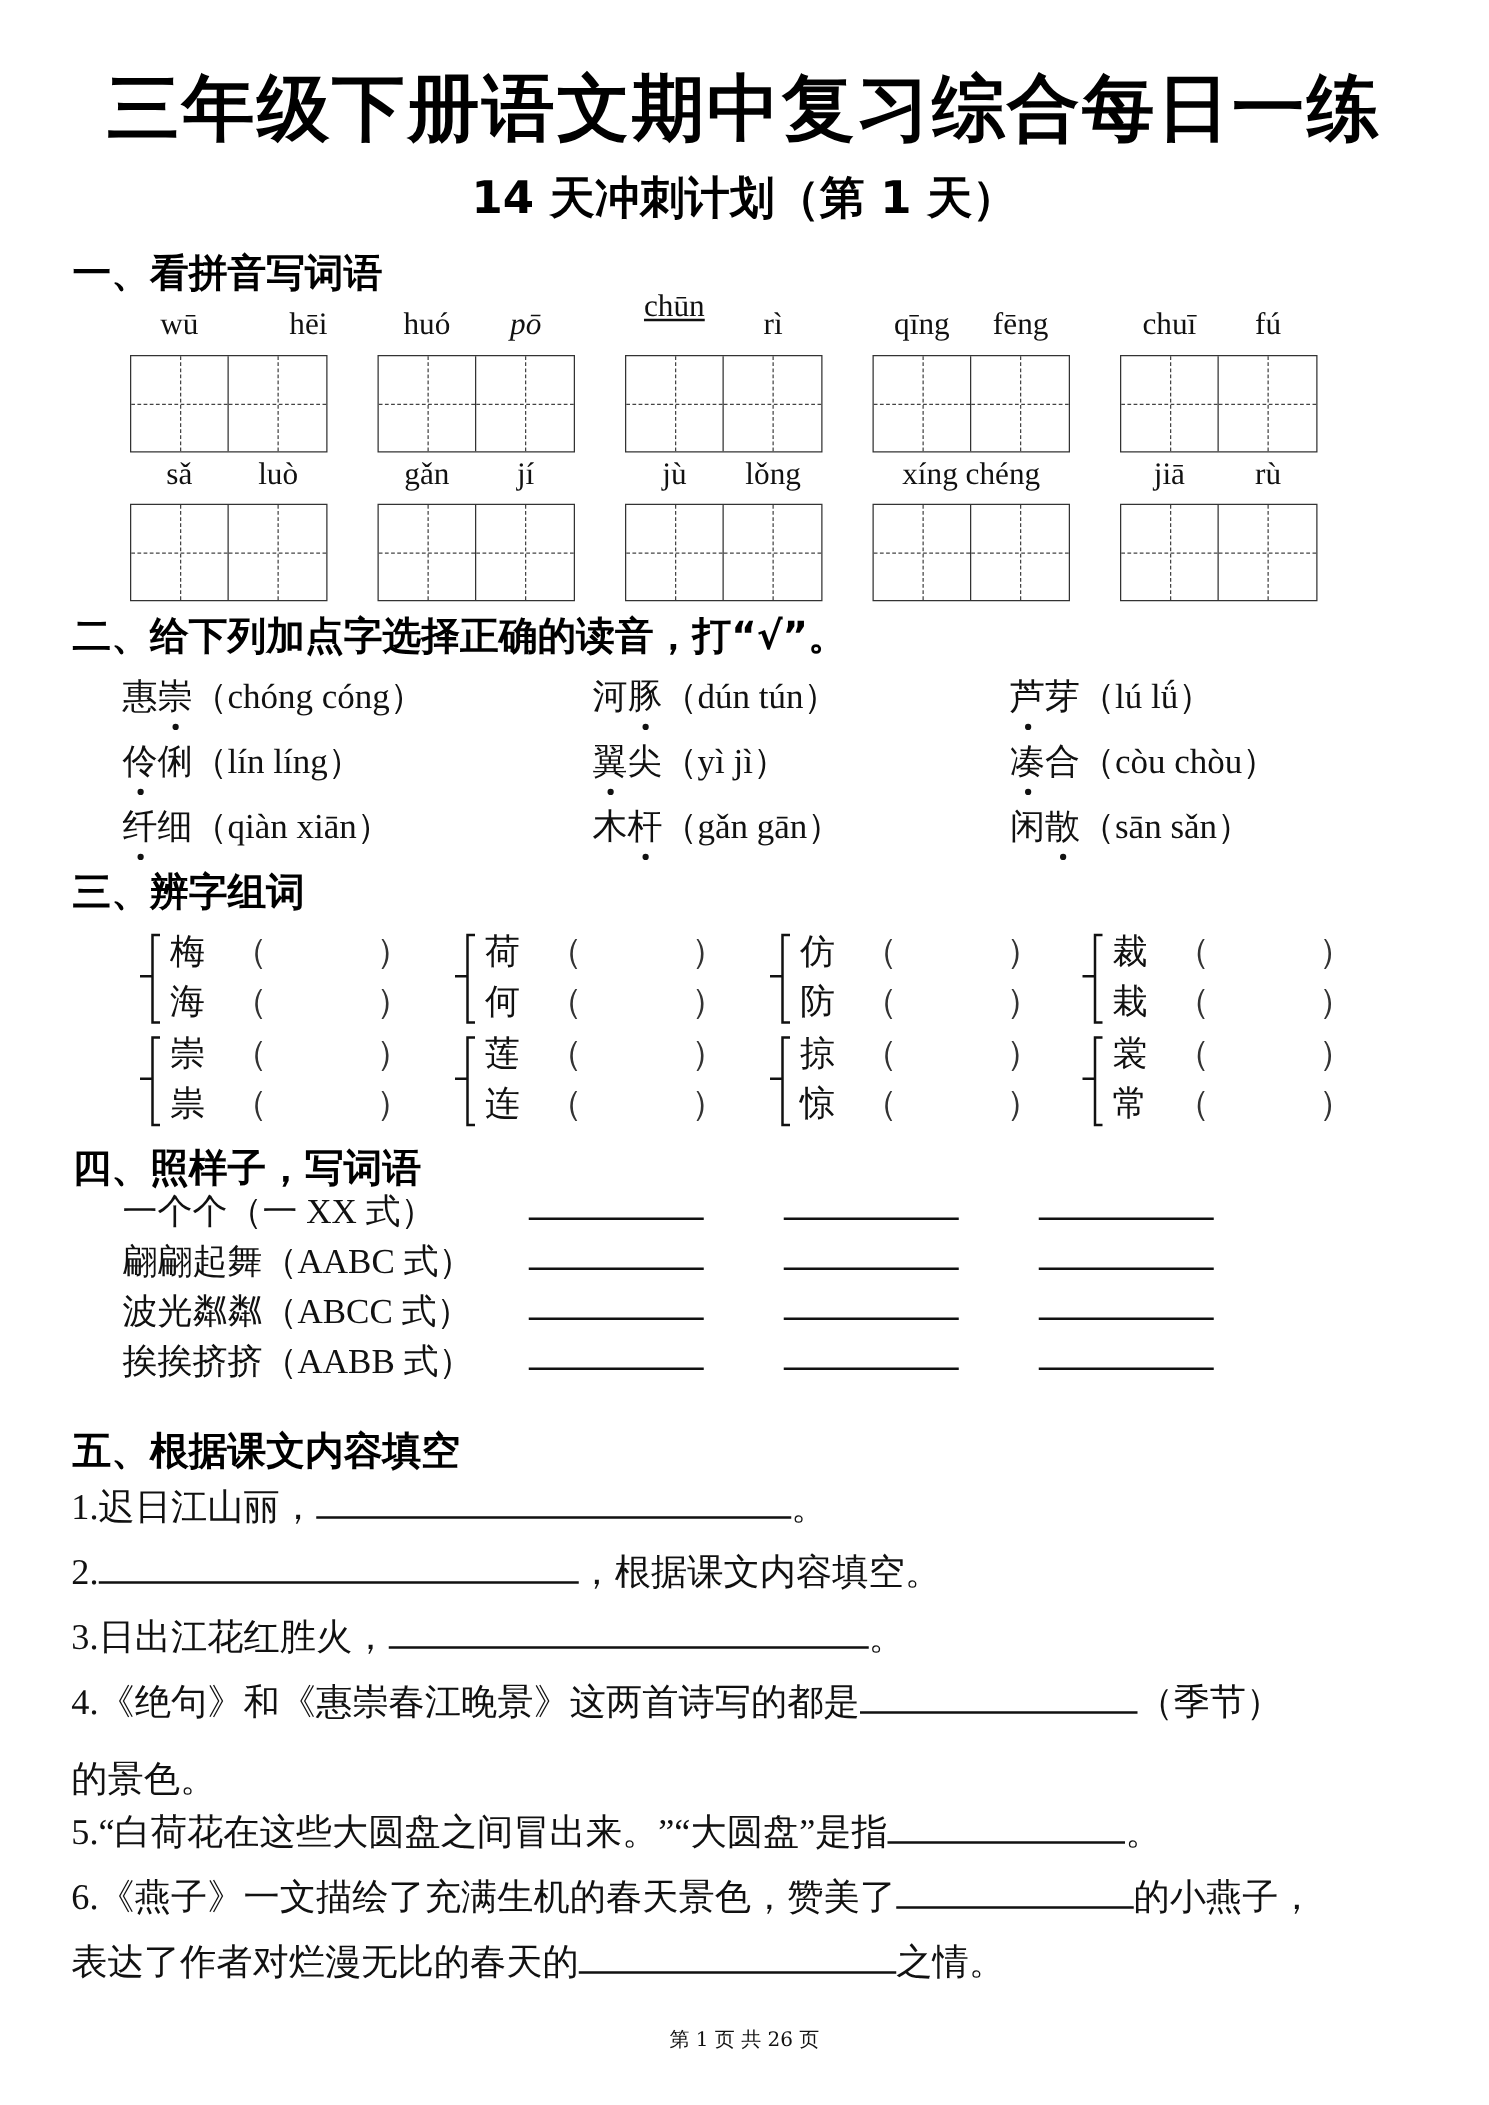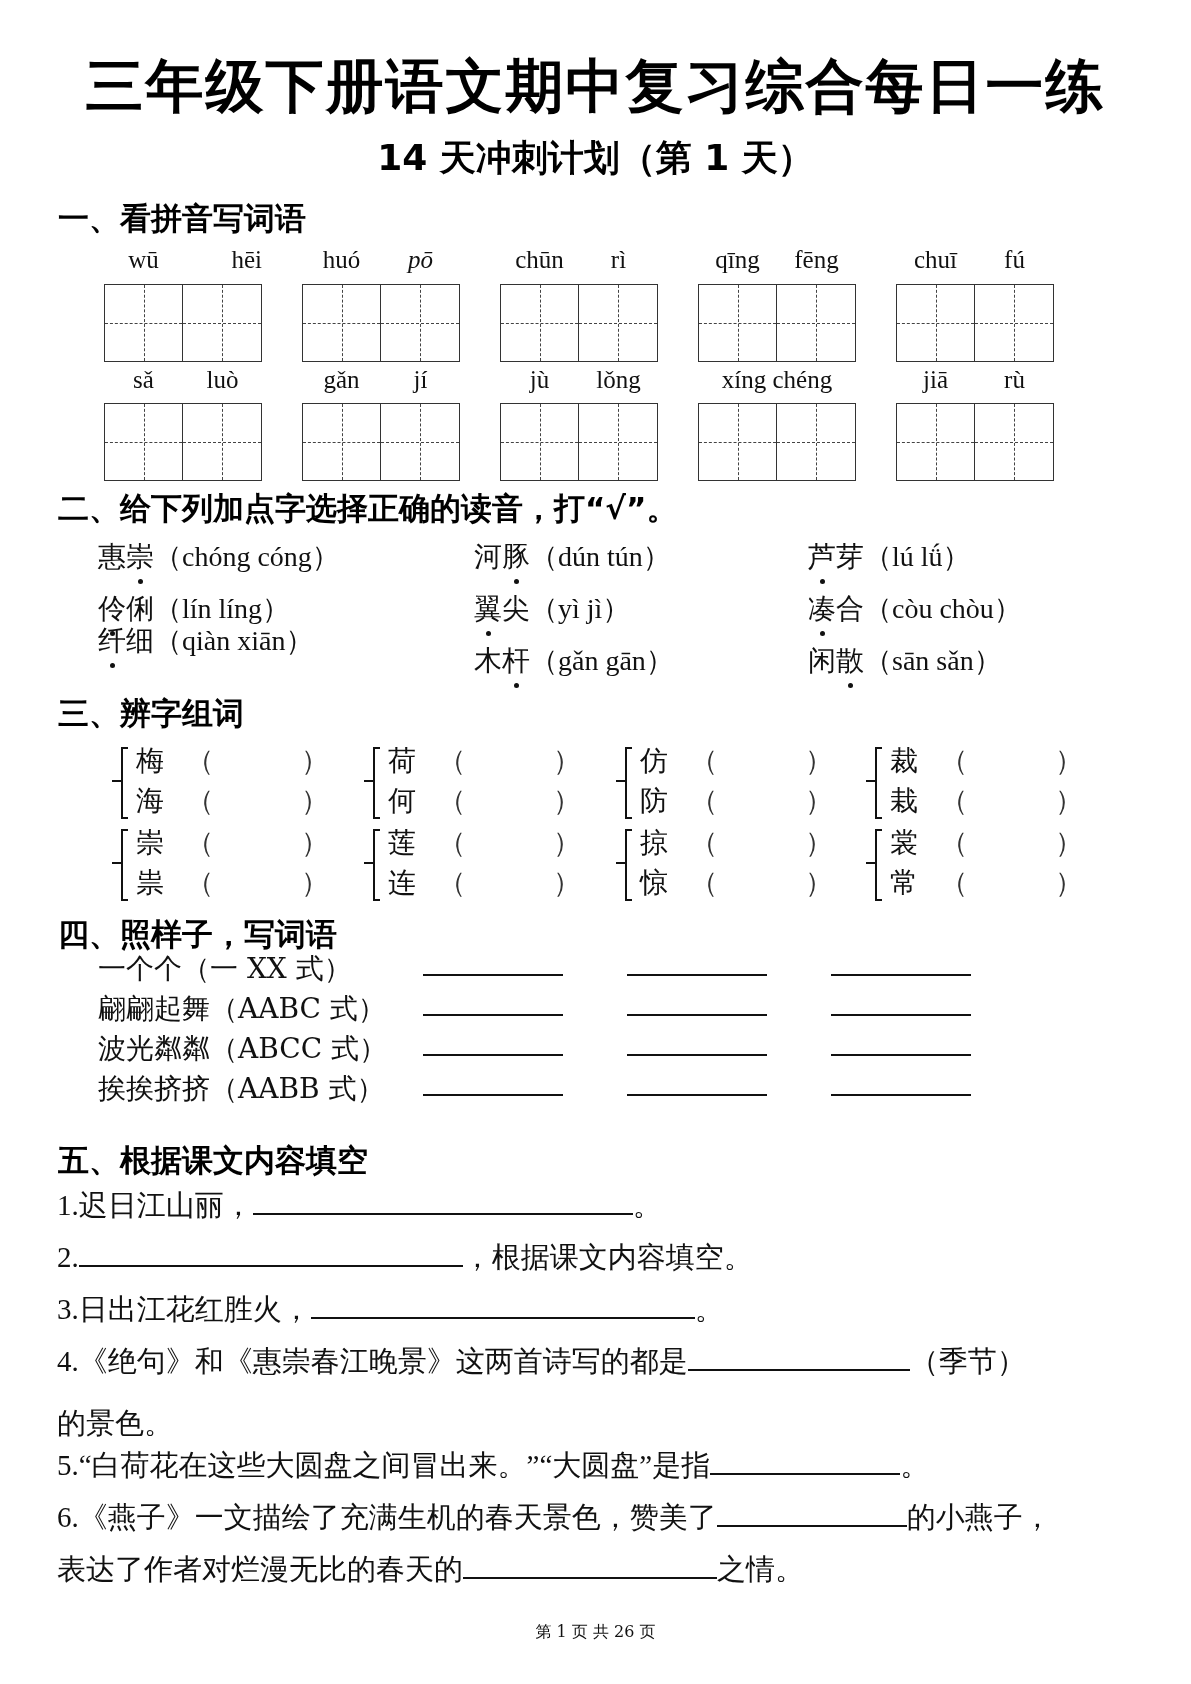"chūn" div.abs { text-decoration: none -> underline; top: 246px -> 232px }
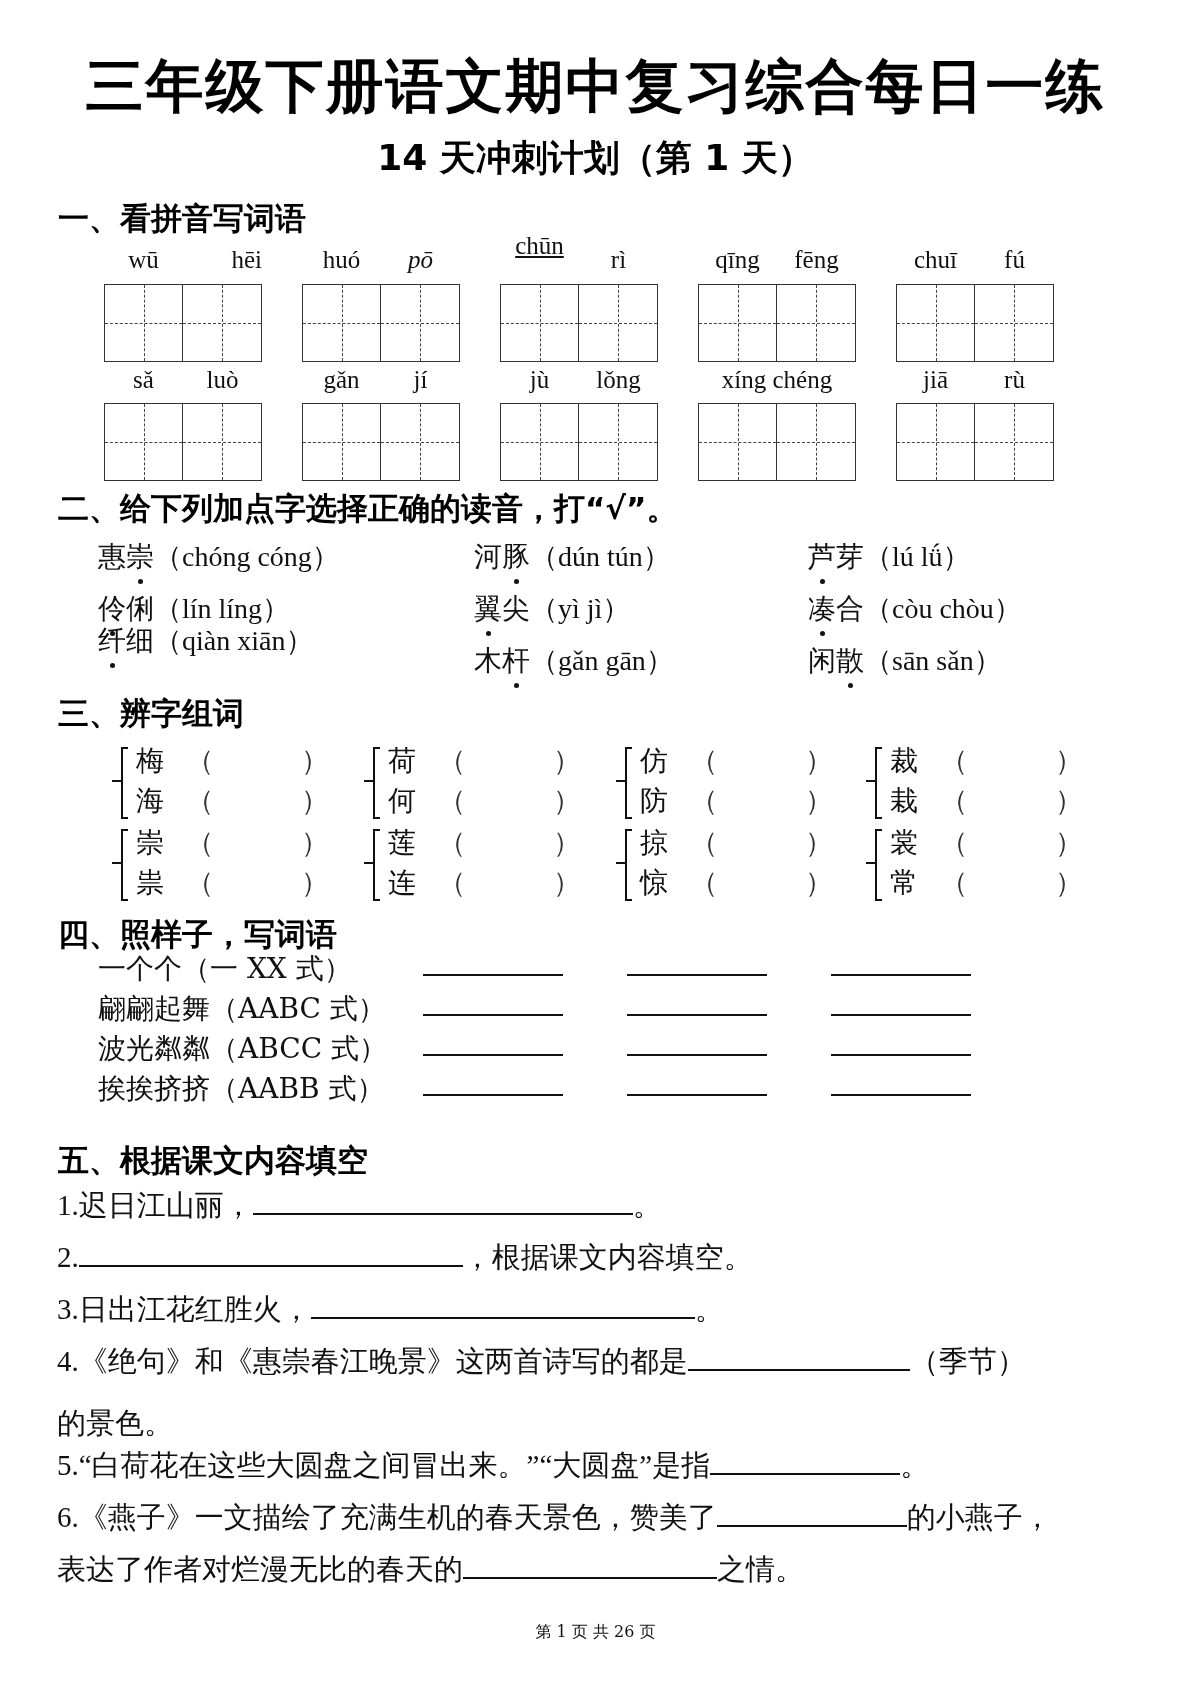"纤细（qiàn xiān）" div.abs { top: 622px -> 642px }
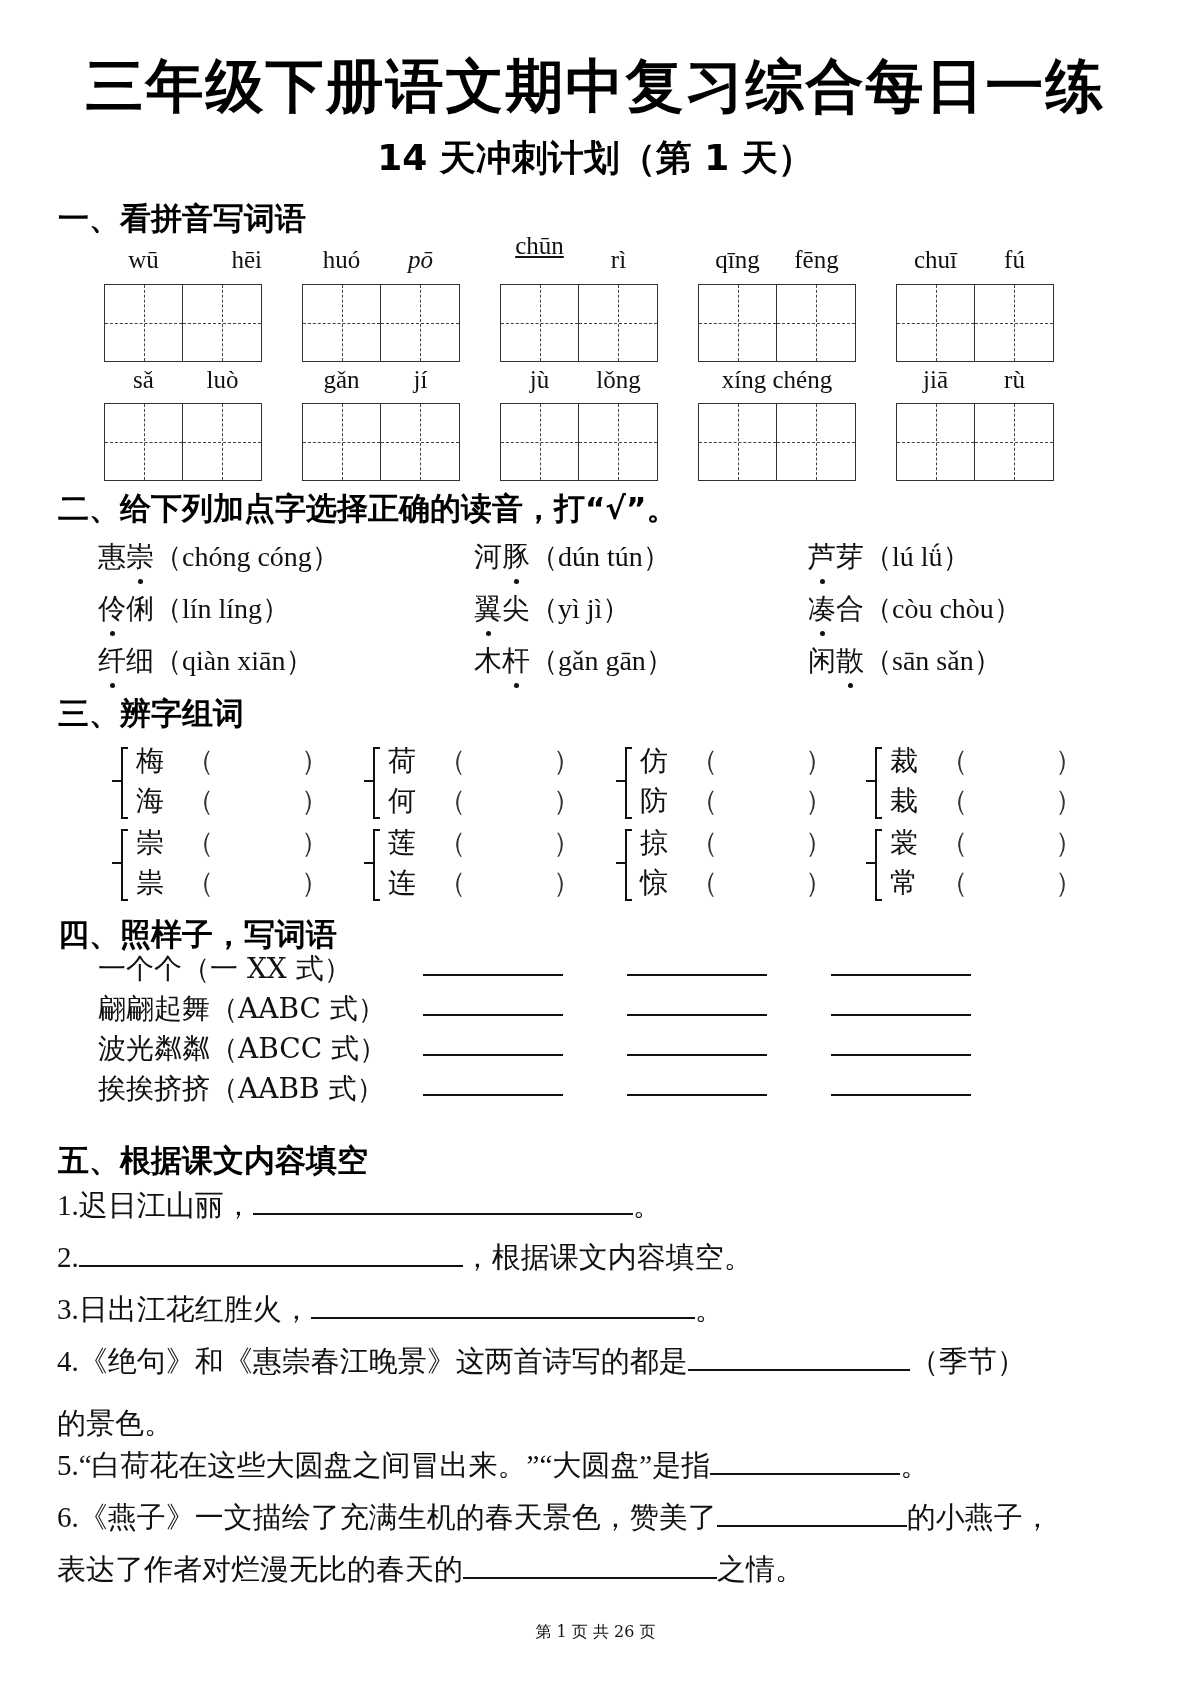"一个个（一 XX 式）" .q4label { font-family: none -> Liberation Serif, serif }
